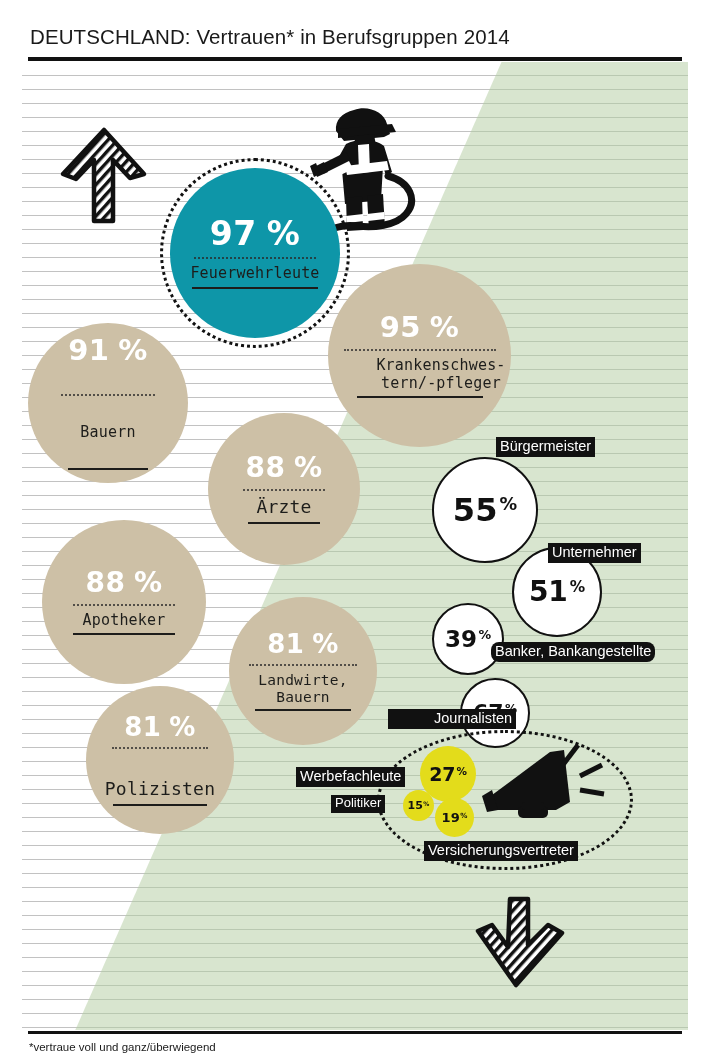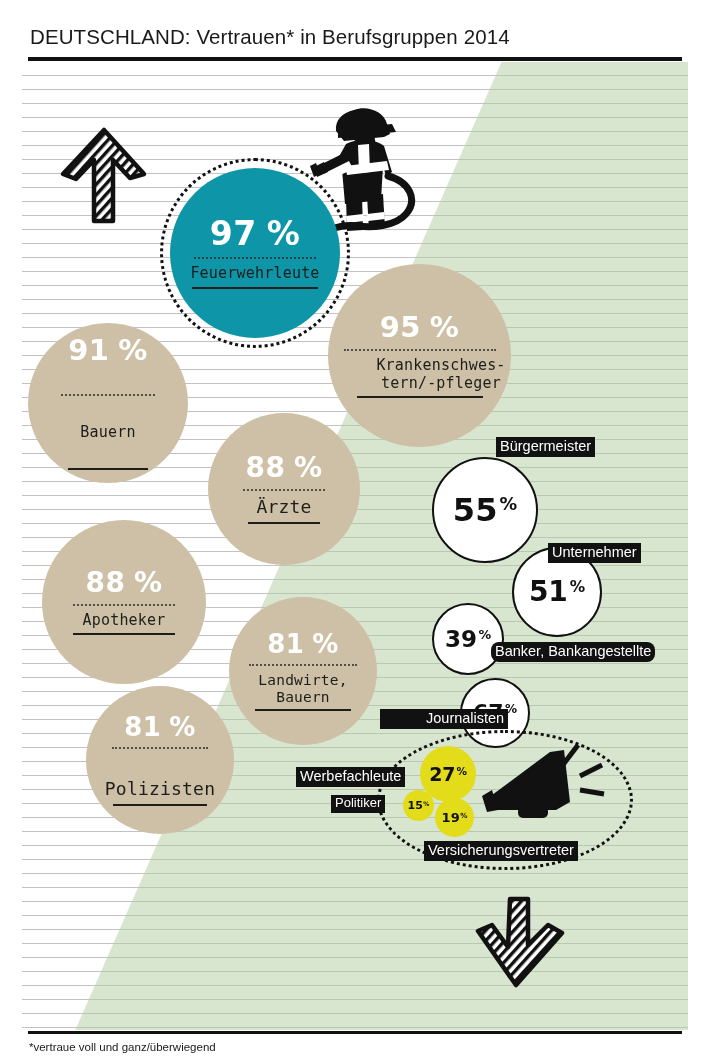"Journalisten" div.ilabel { left: 380px -> 388px }
